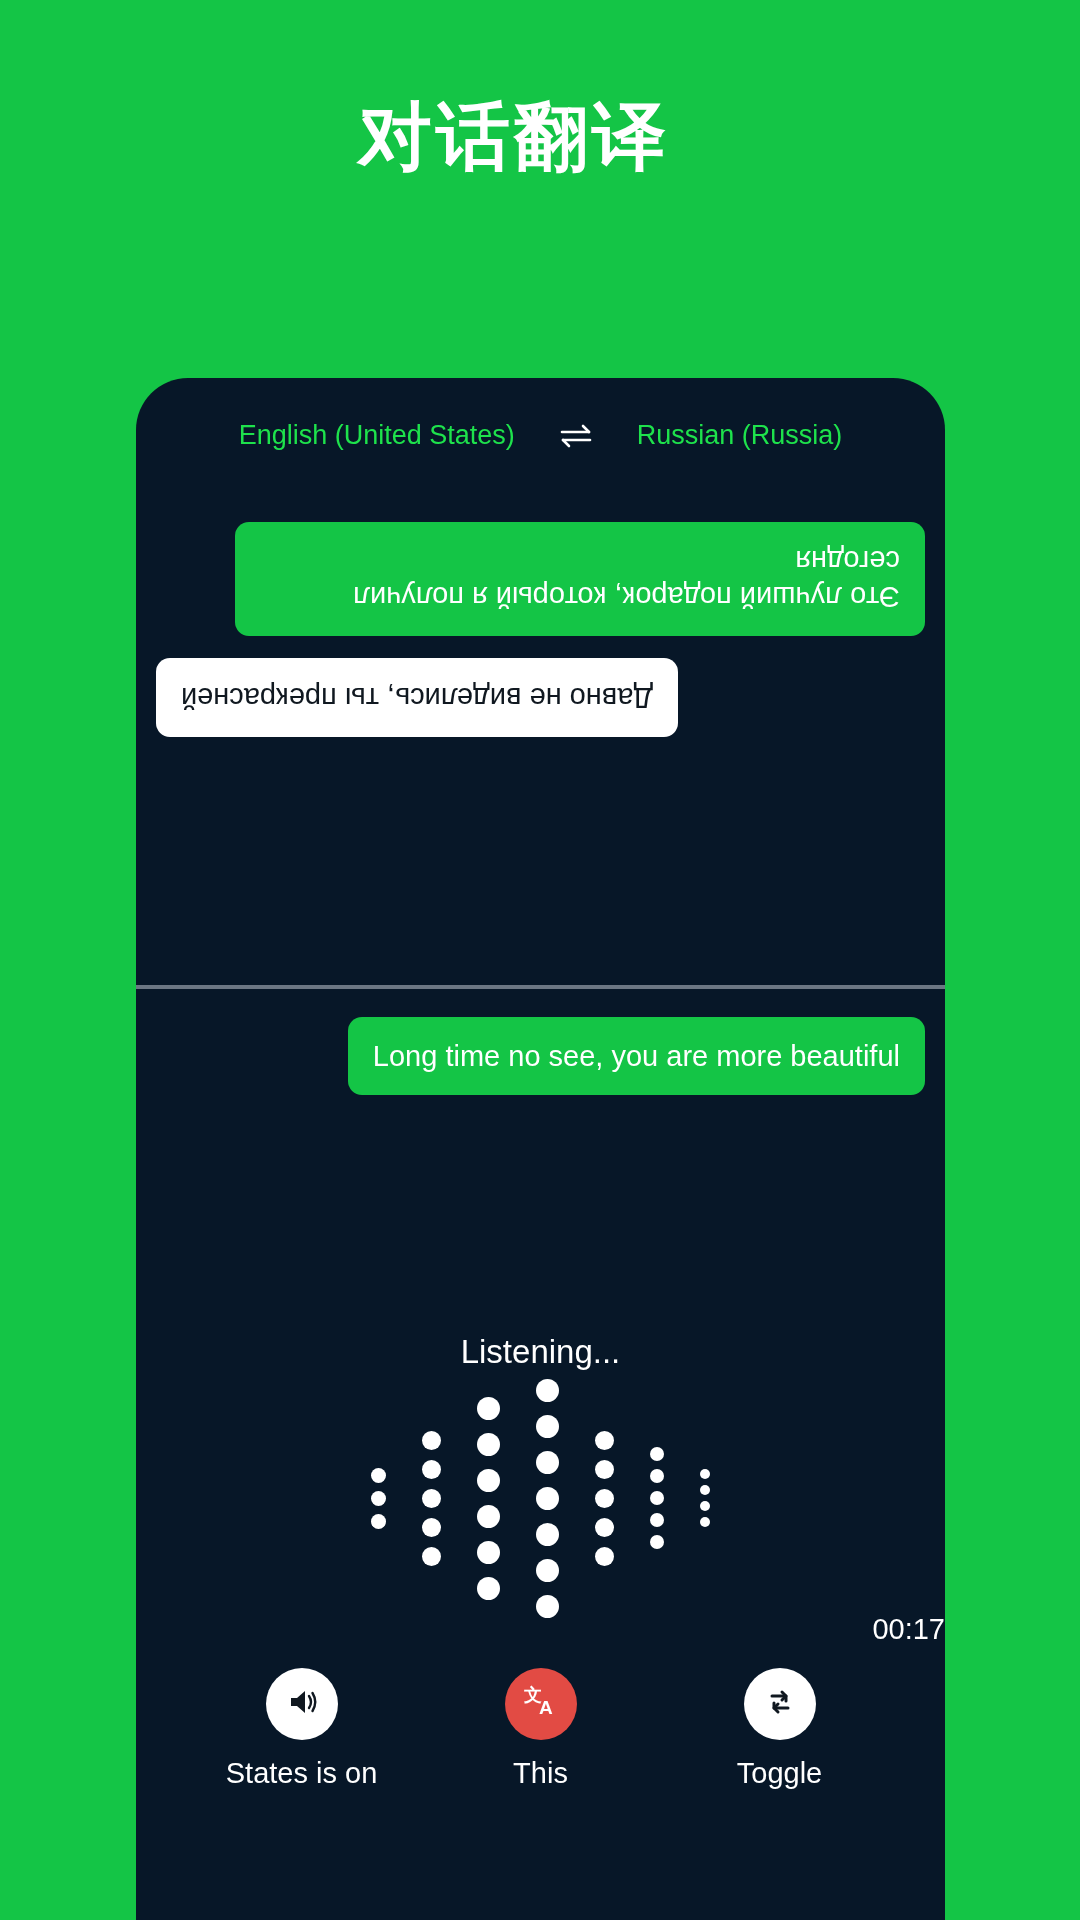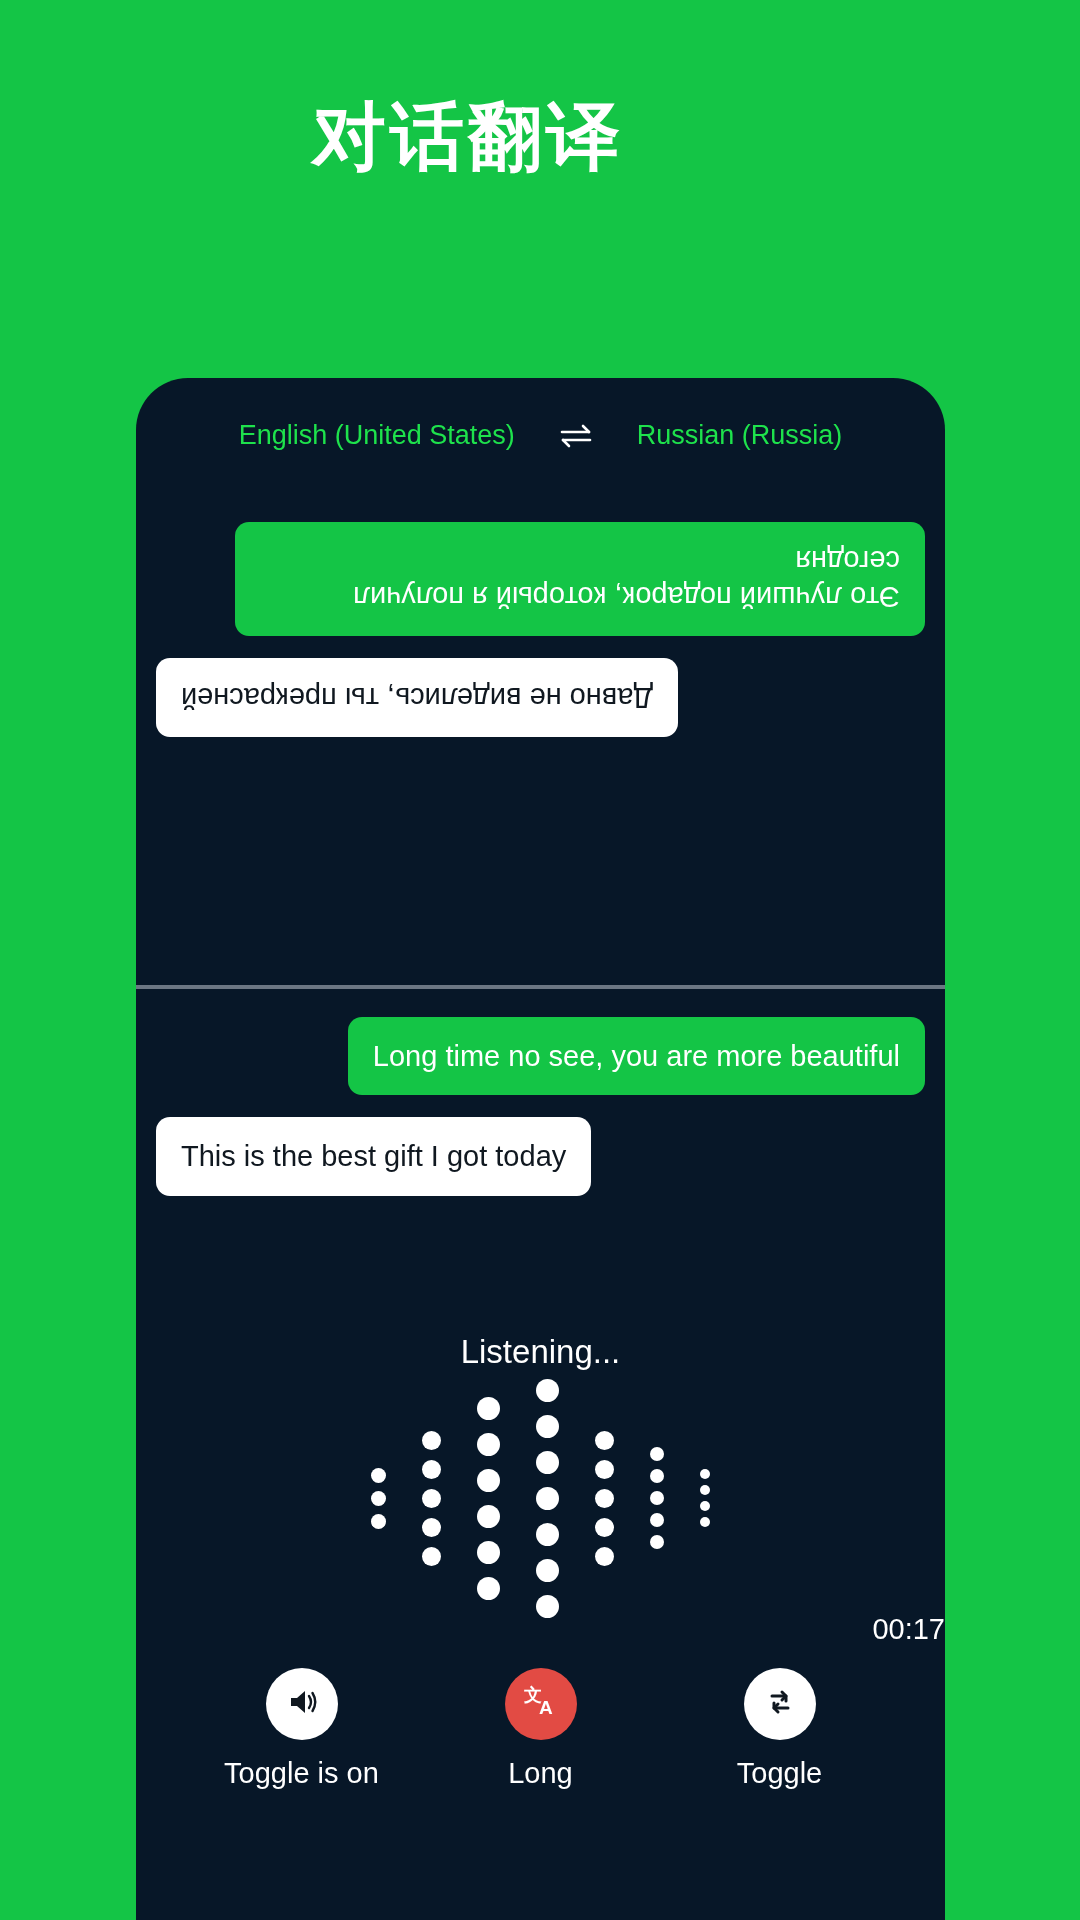"对话翻译" .page-title { padding-left: none -> 46px }
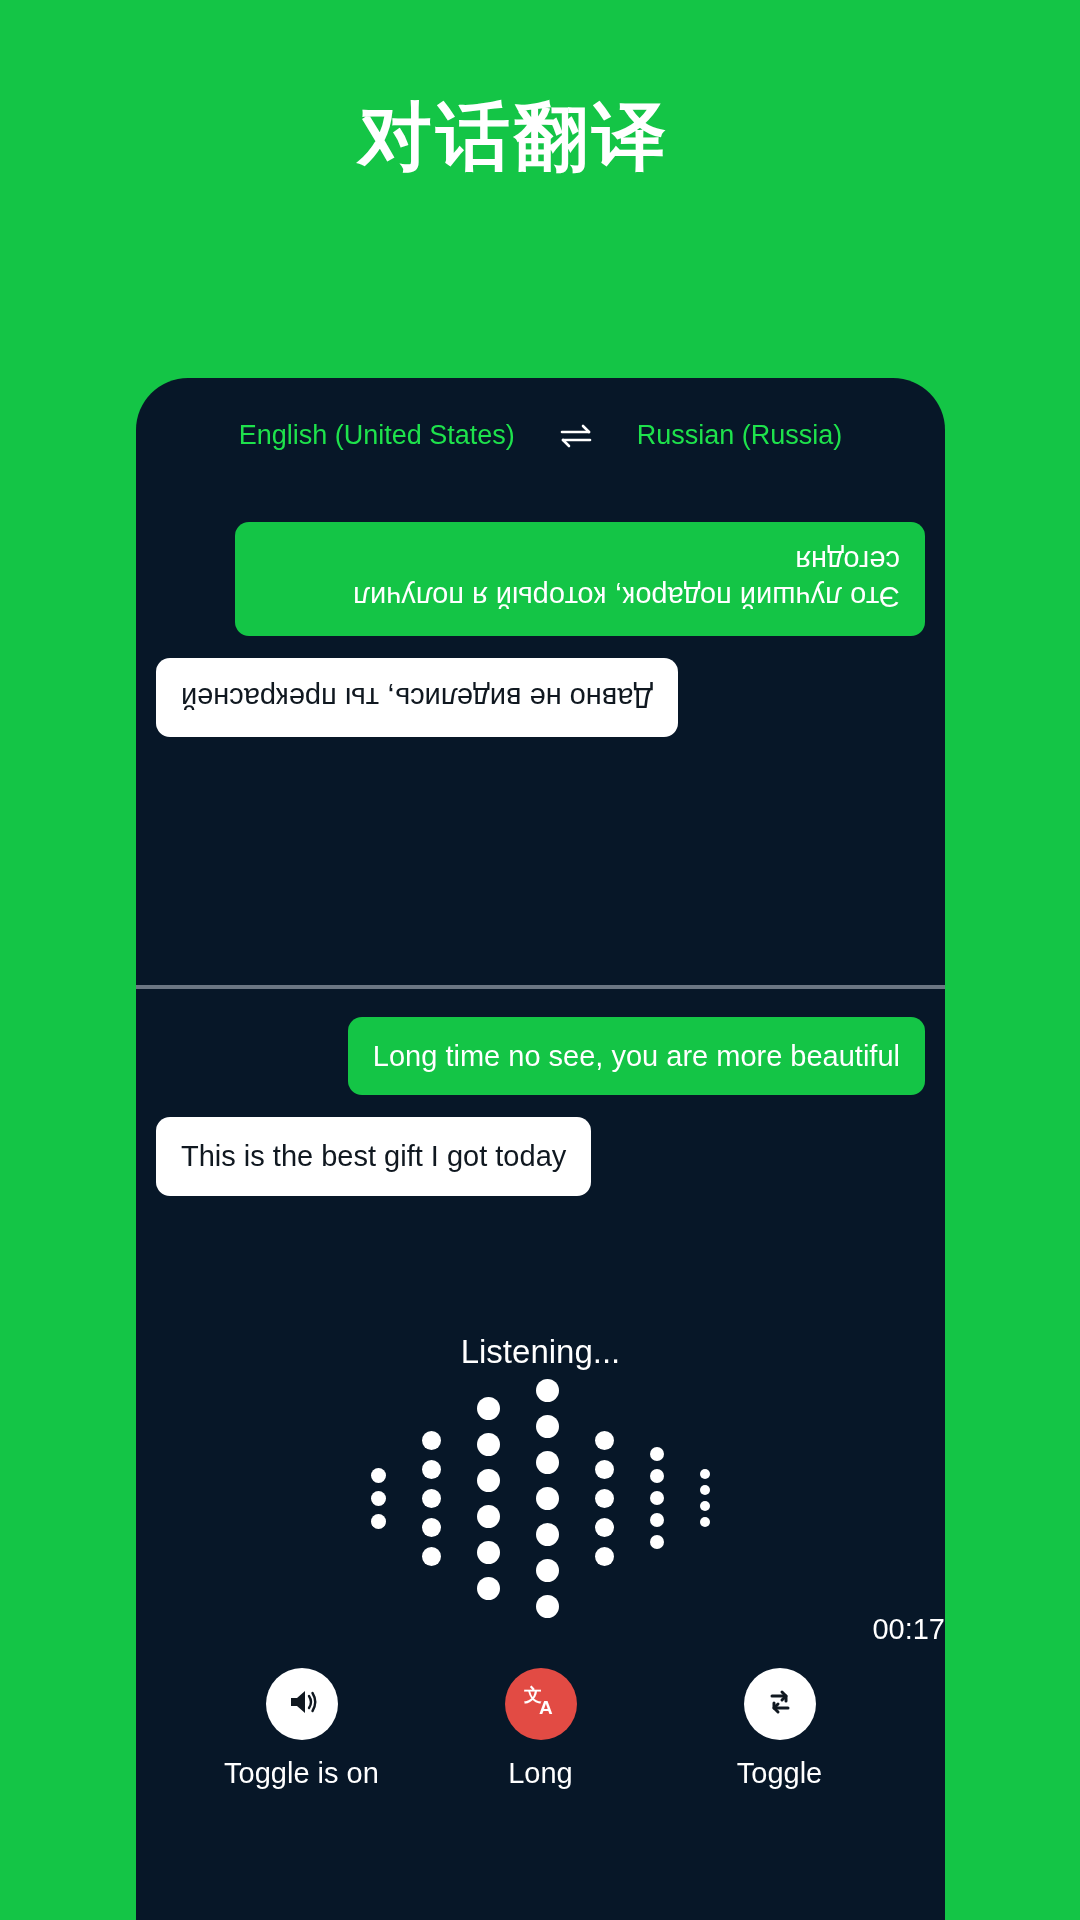"This is the best gift" div.bubble-row { html: <div> <div>This is the best gift I got today</div> </div> -> none }
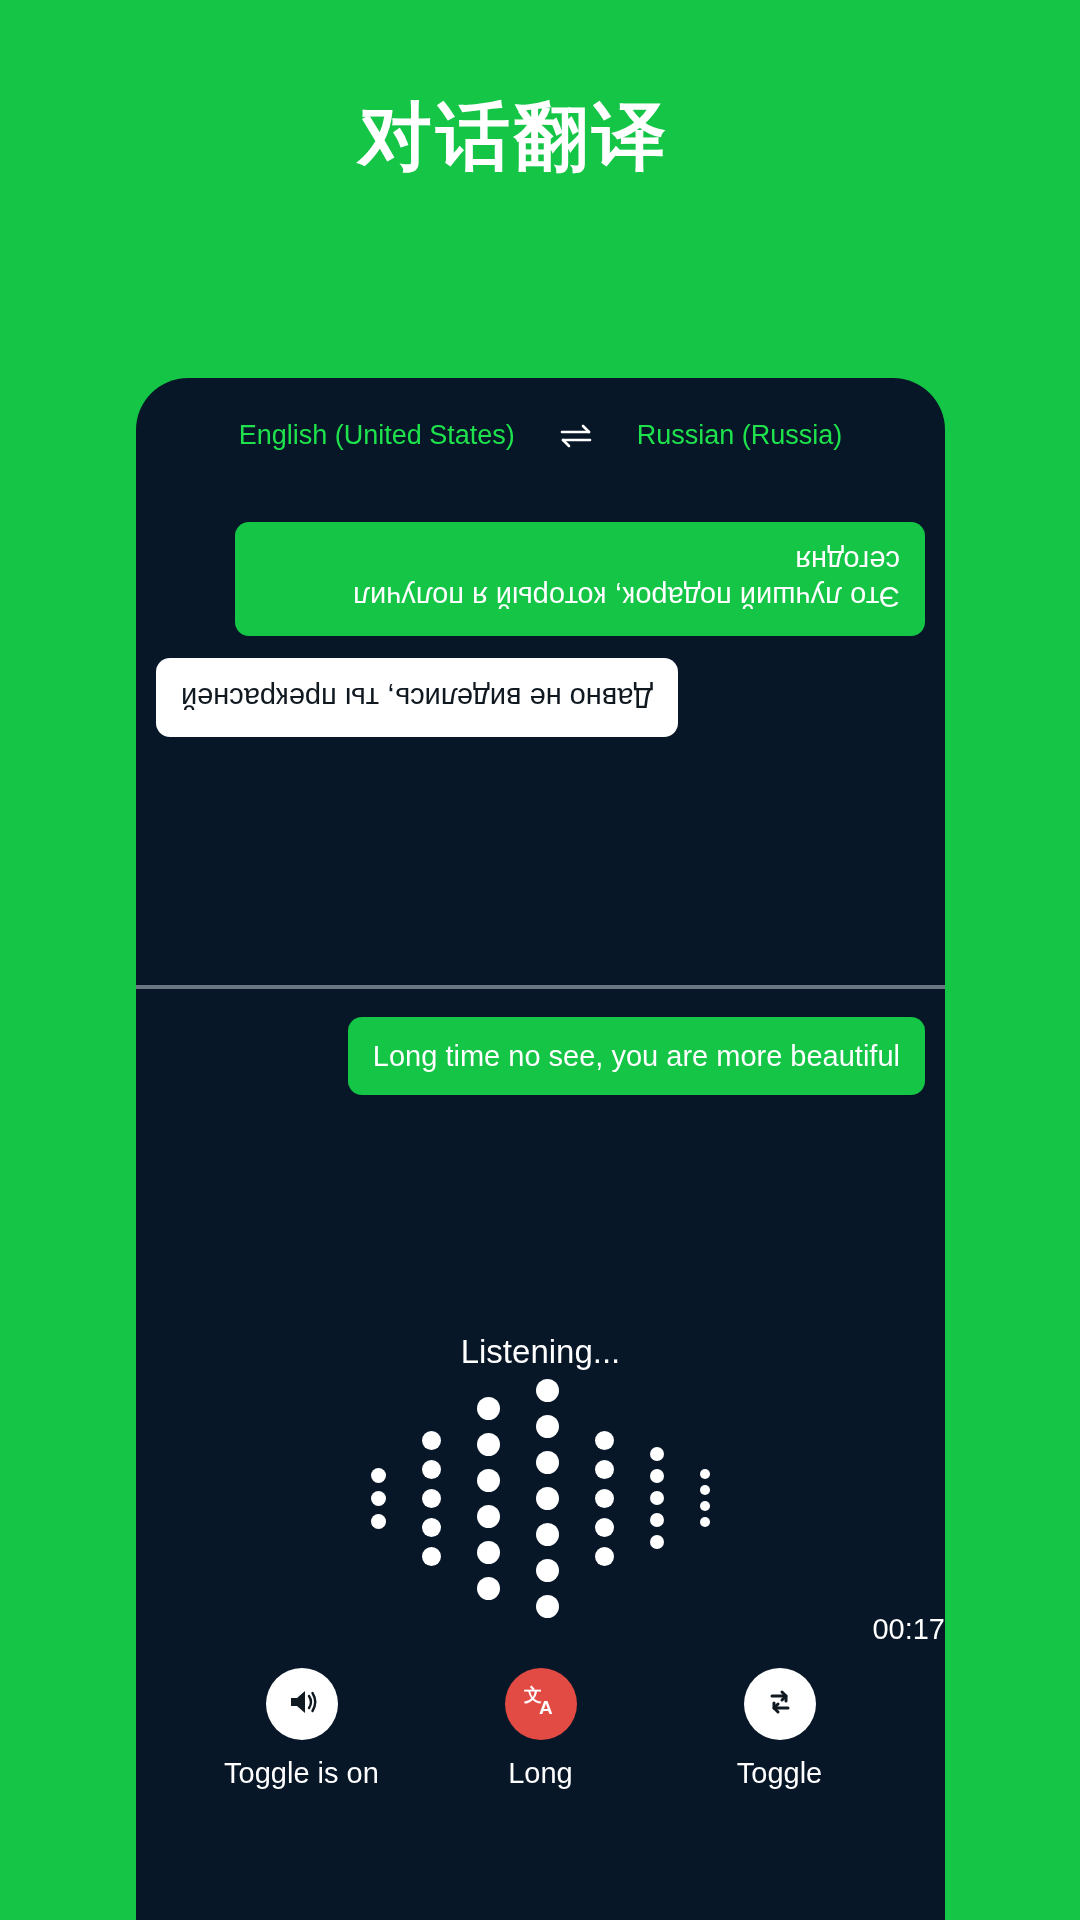"Toggle is on" div.control-label { text: Toggle -> States }
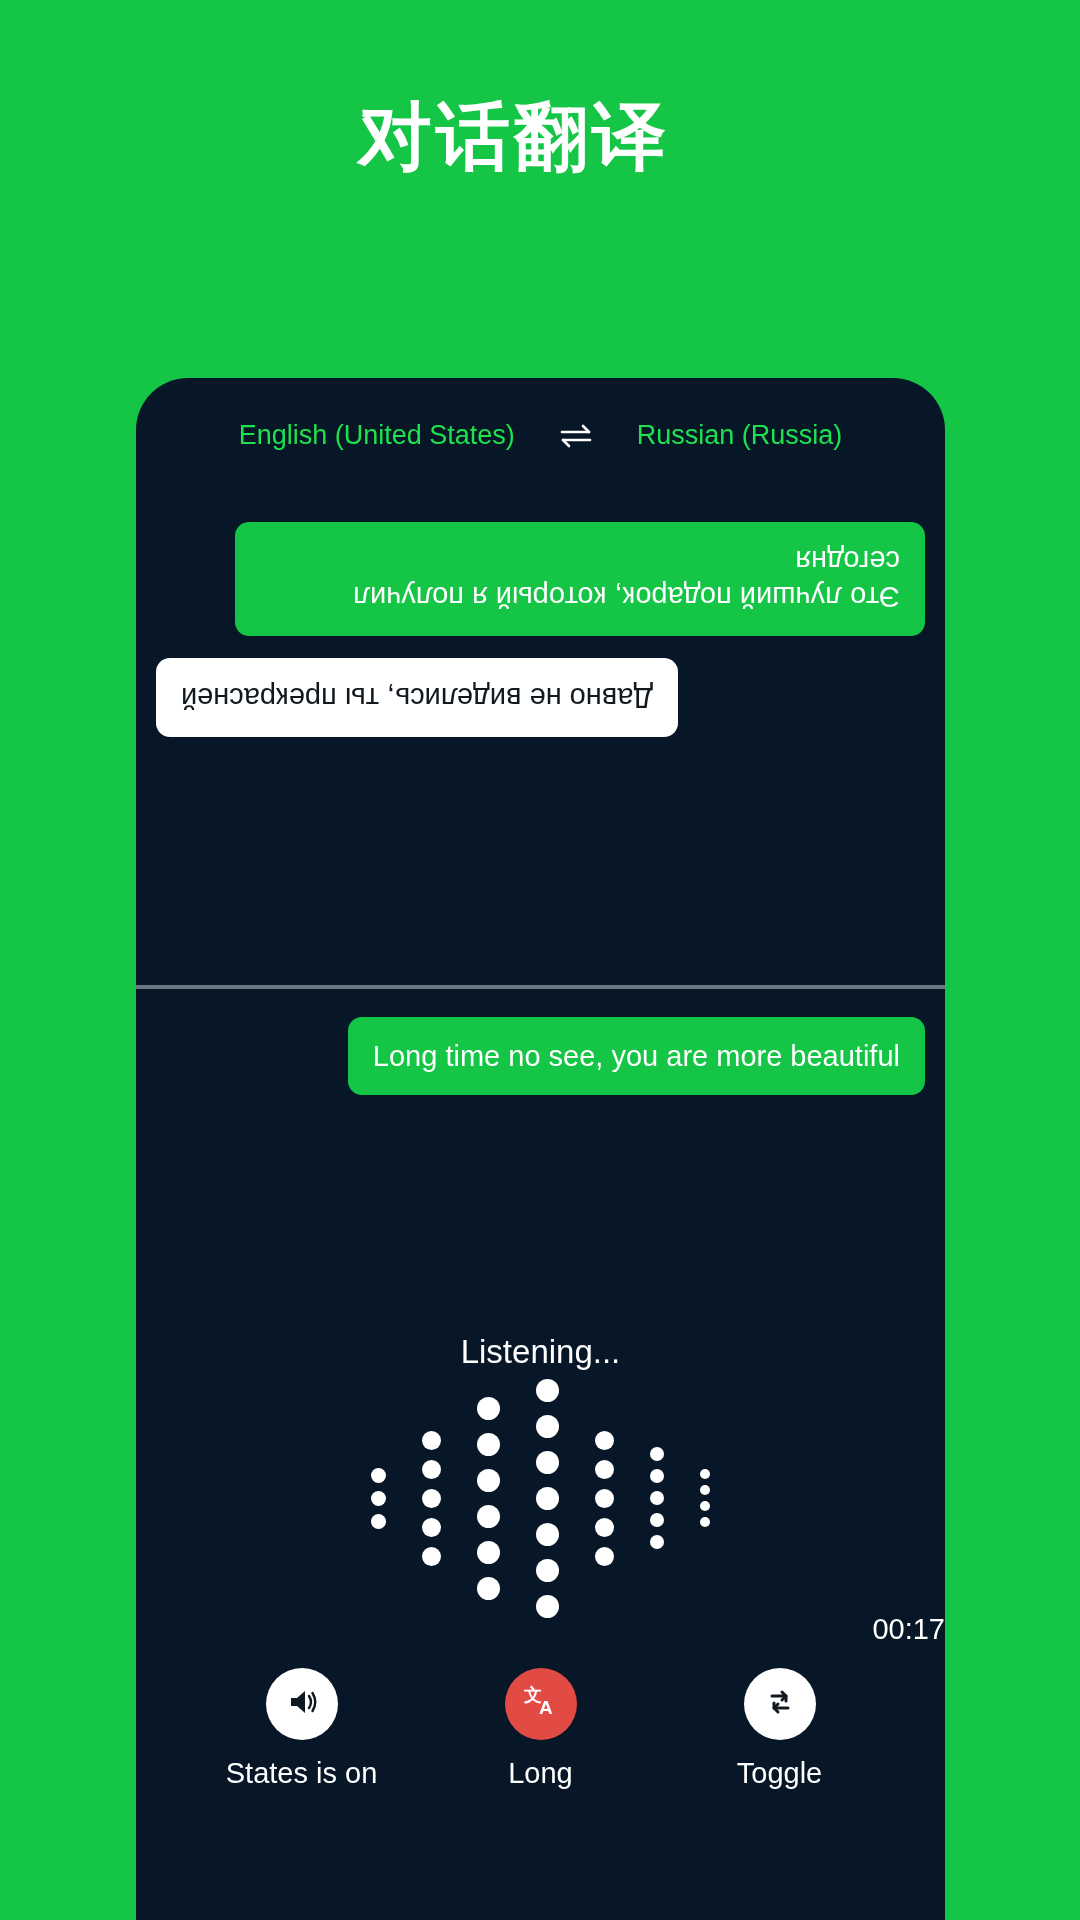"Long" div.control-label { text: Long -> This }
